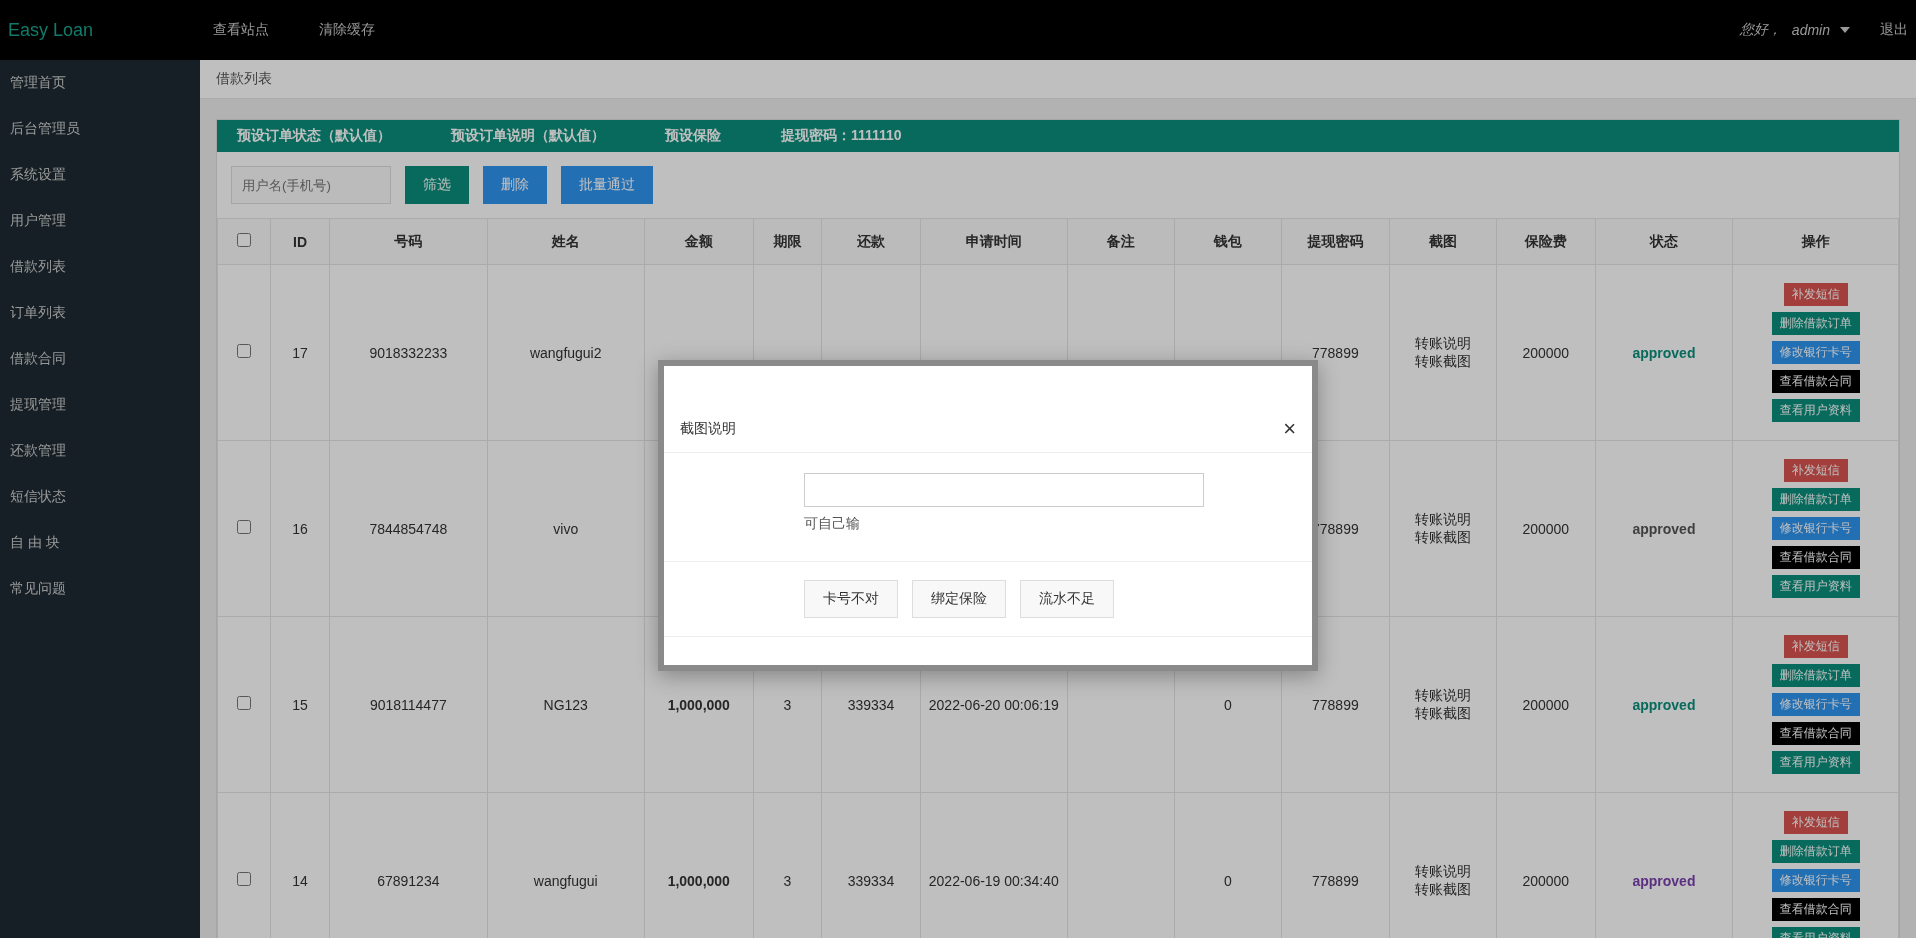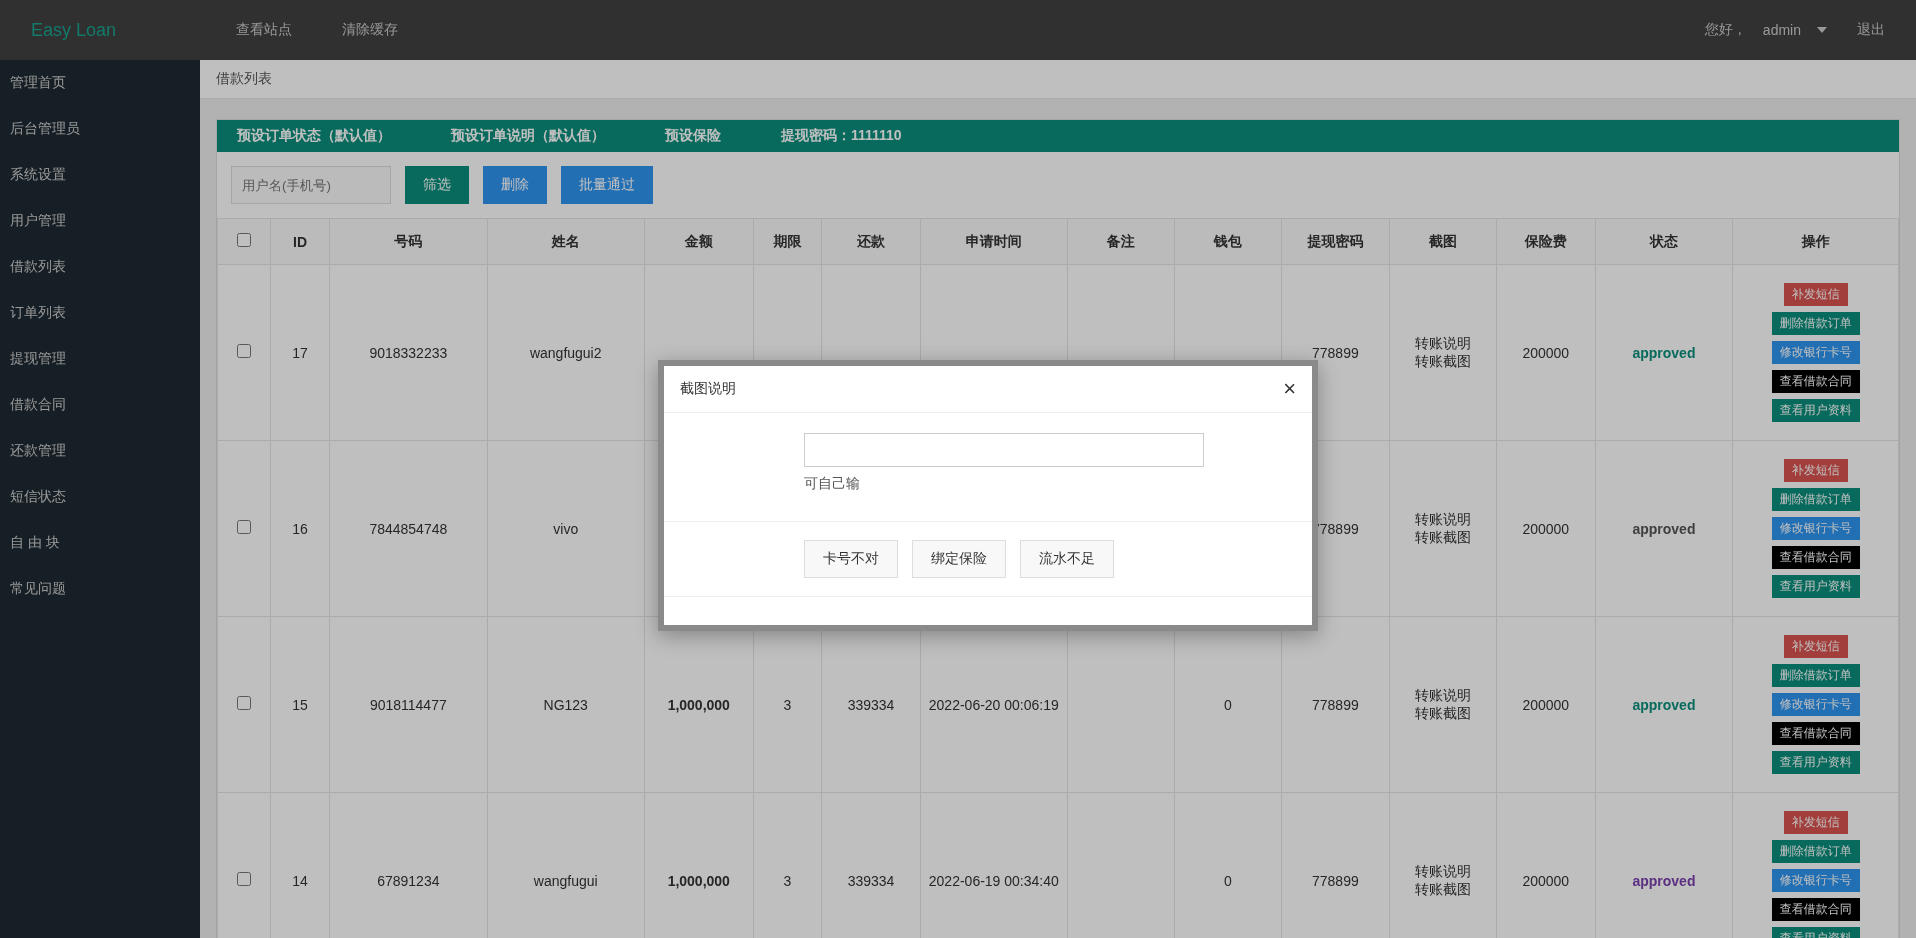"Easy Loan" .topbar { background: #404040 -> #000000; padding: 0 31px -> 0 8px }
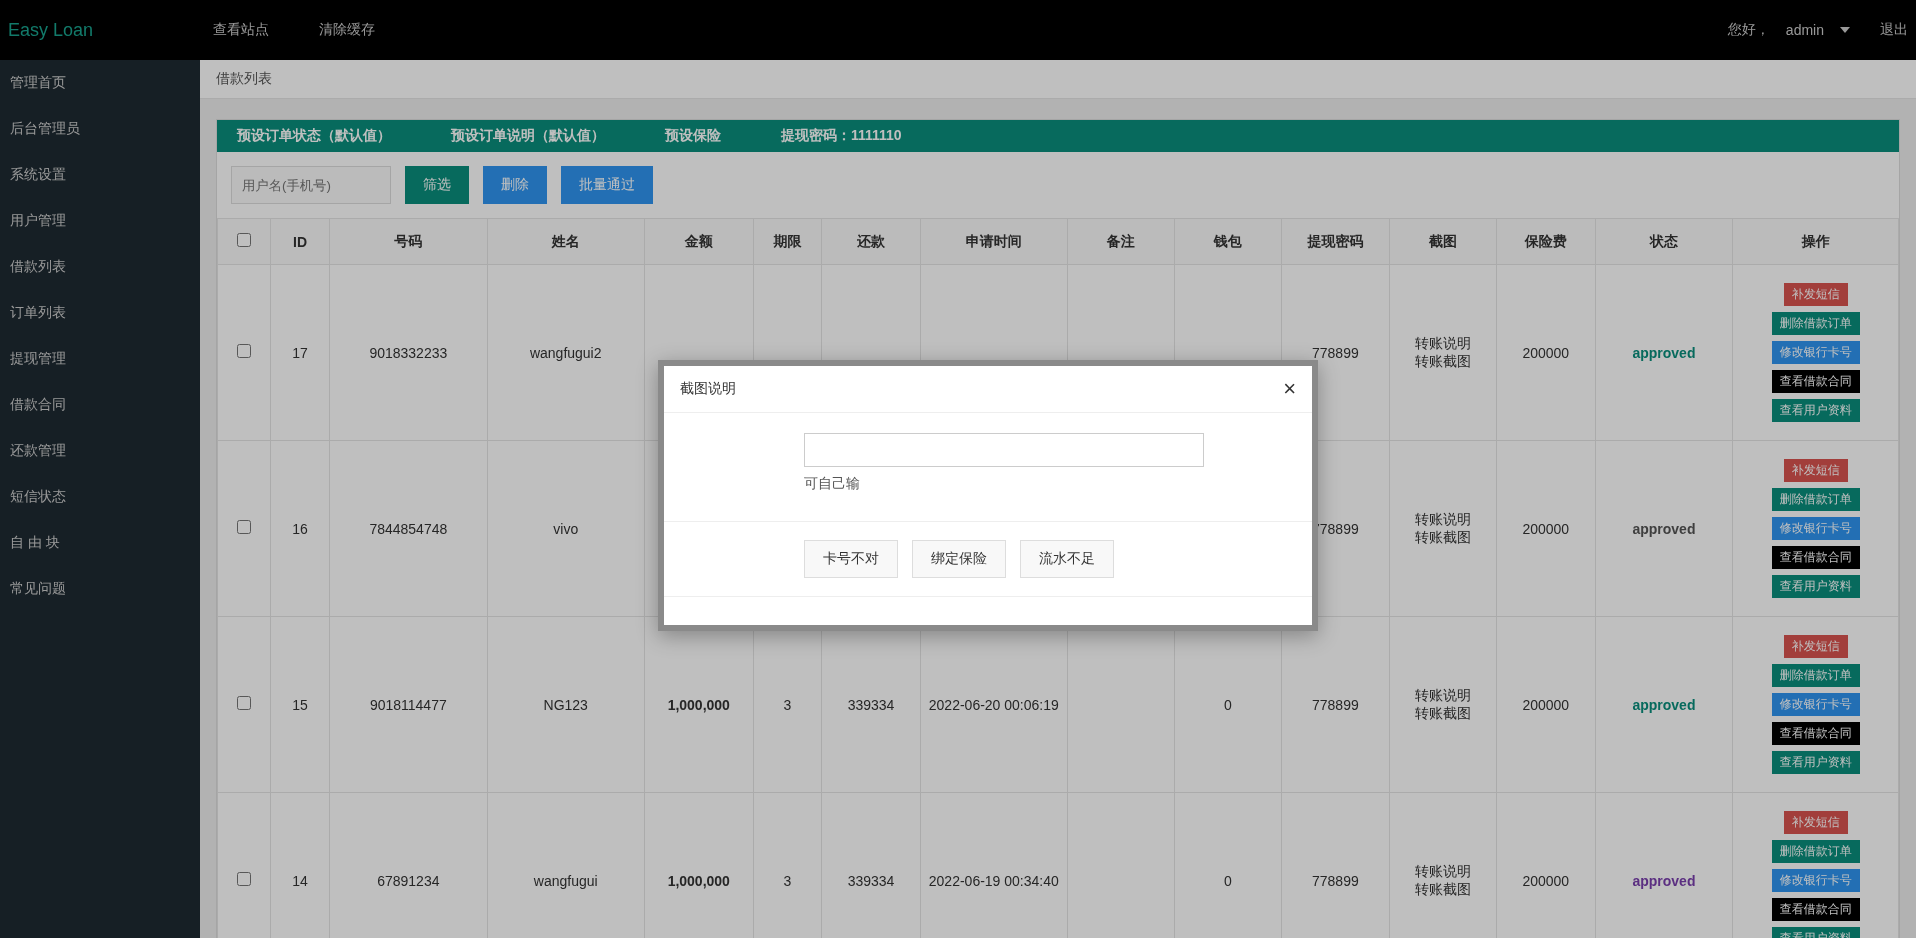"您好，" .greet { font-style: none -> italic; gap: 16px -> 10px }
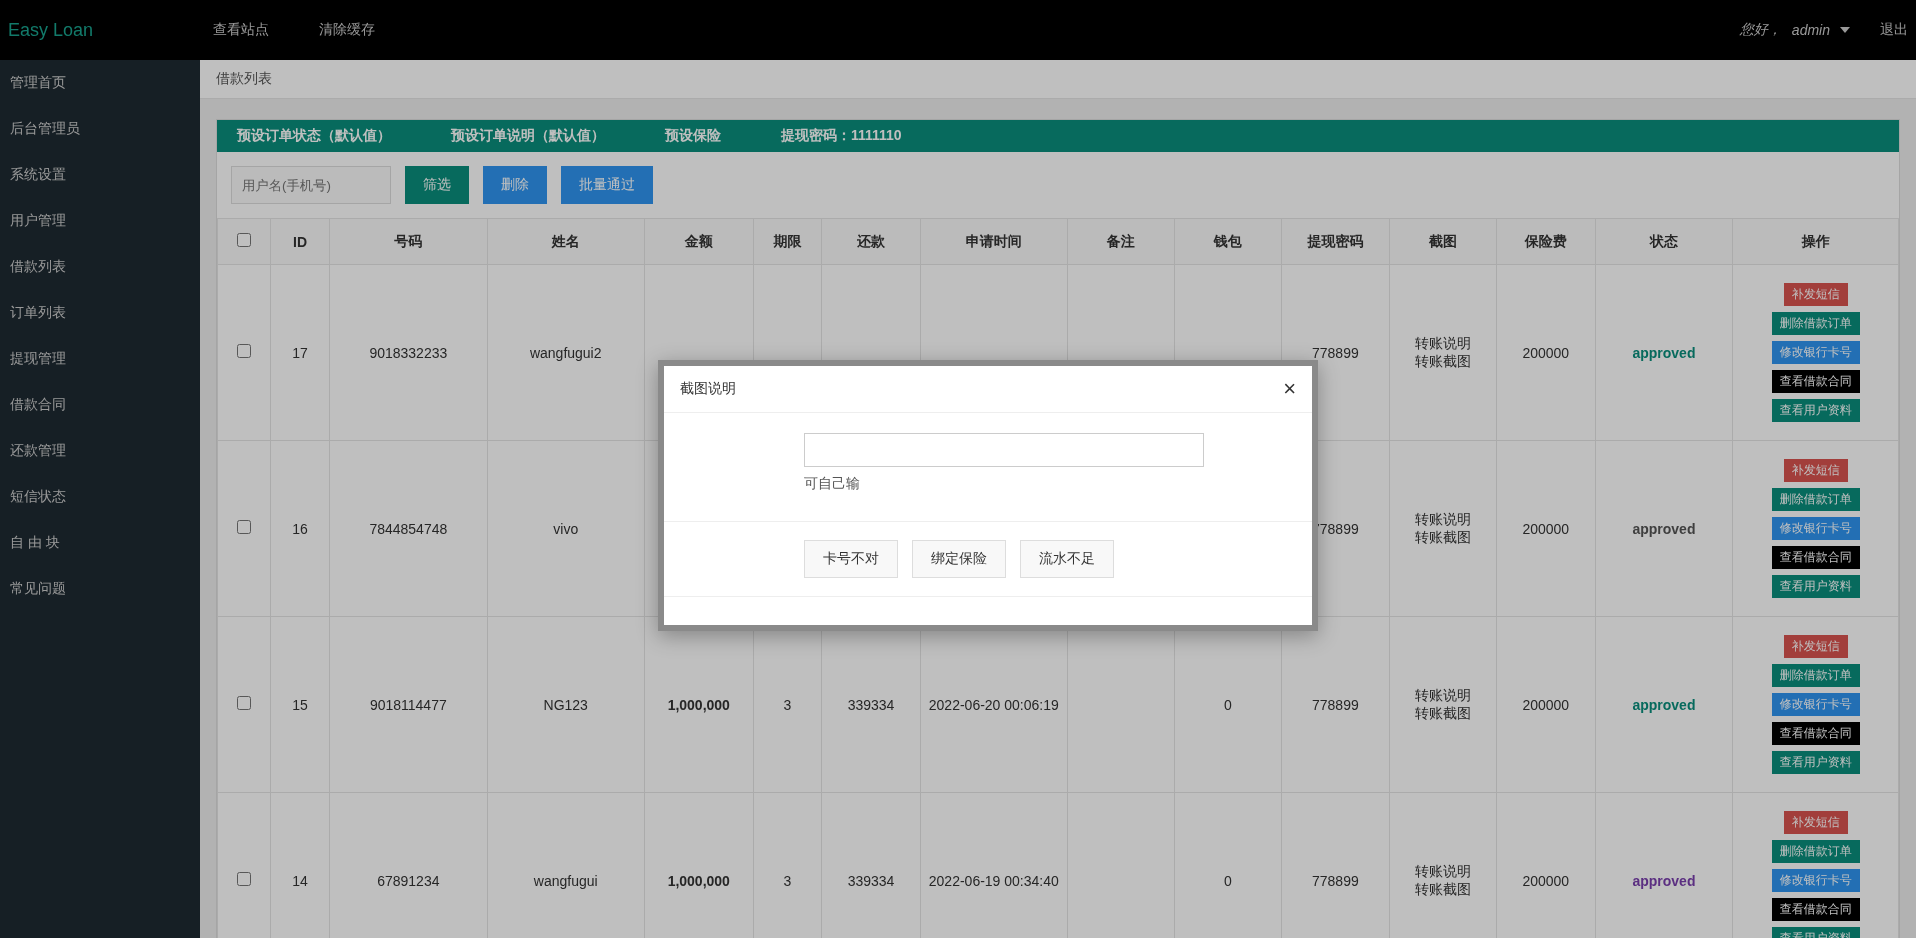"提现管理" div.item { order: before "借款合同" -> after "借款合同" }
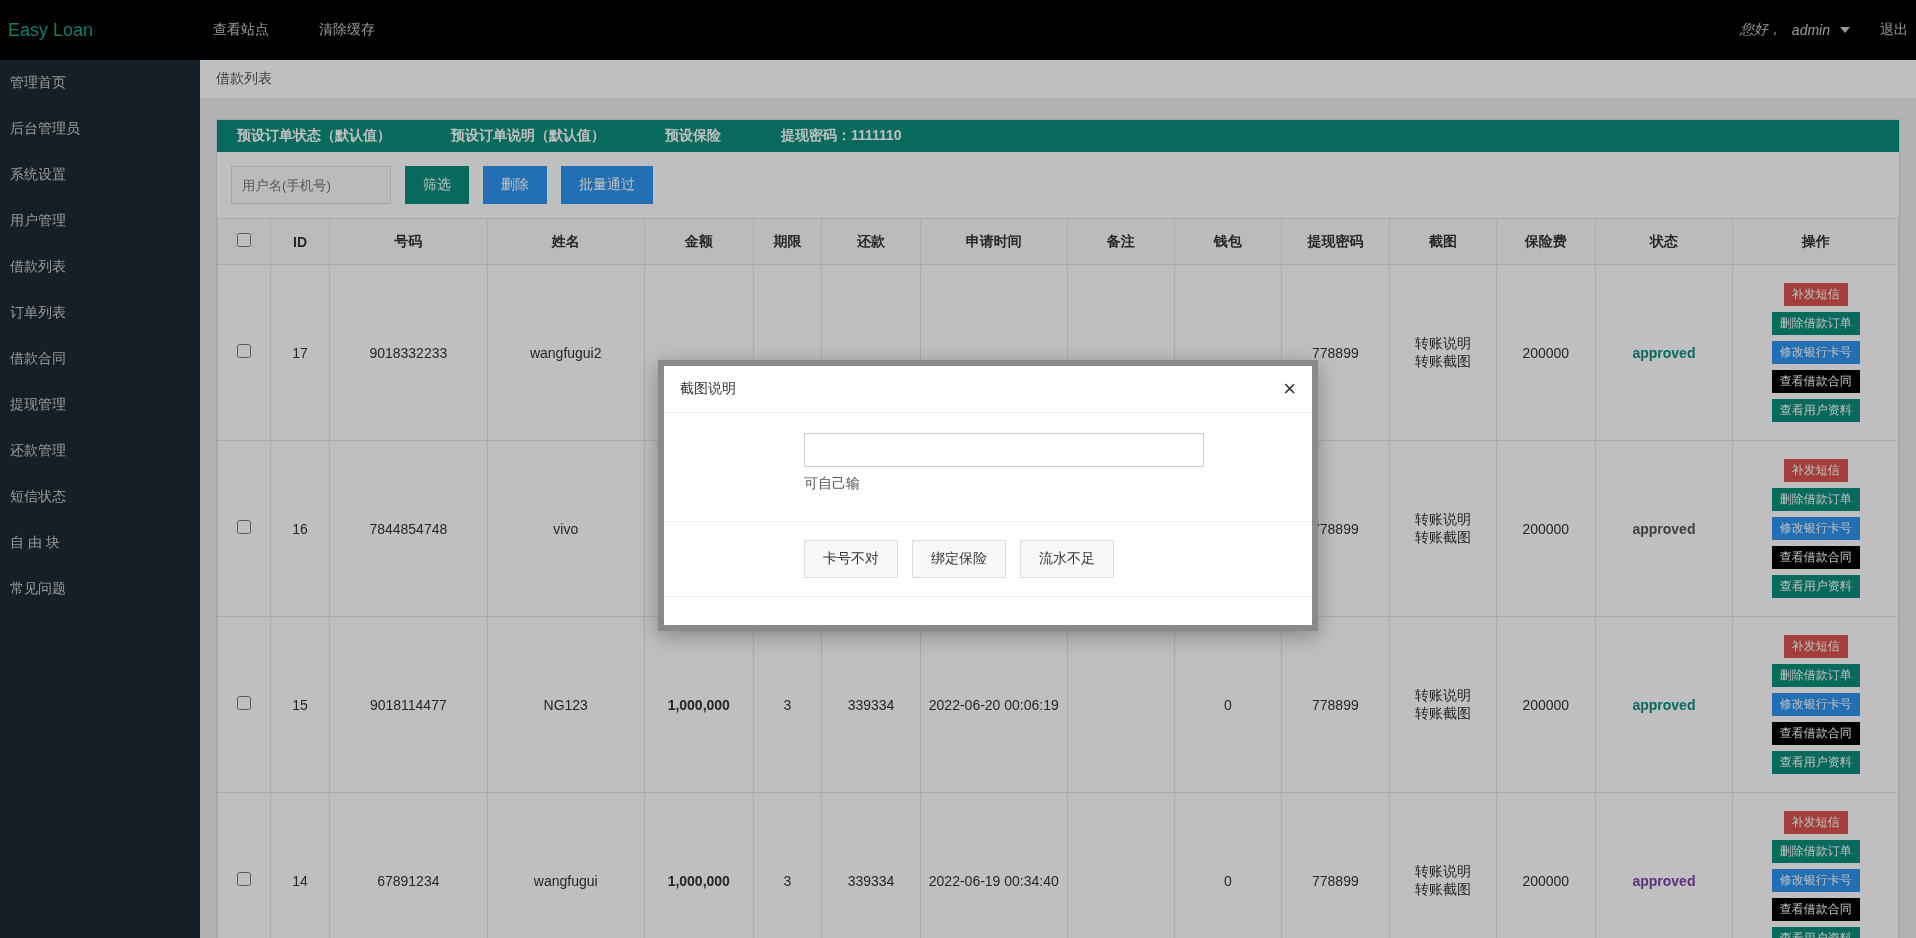"截图说明" .modal-head { margin-top: none -> 40px }
